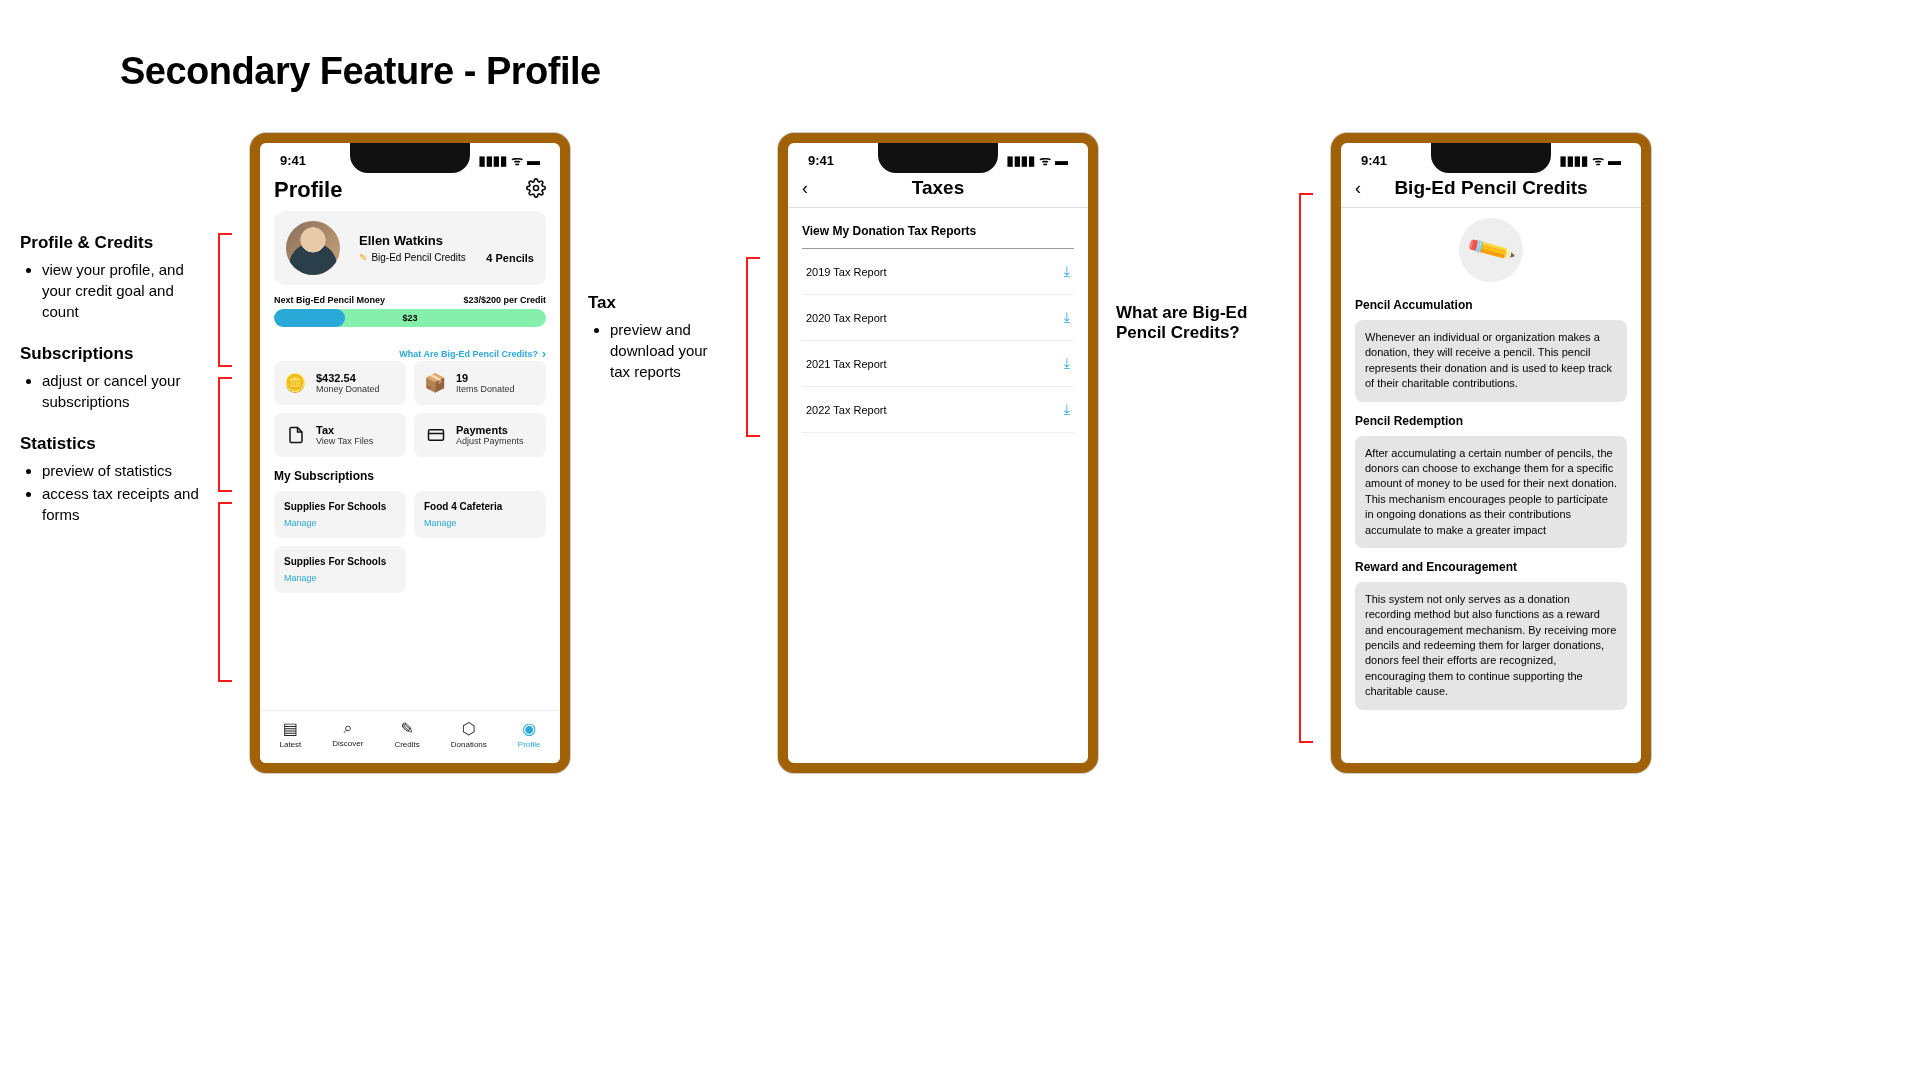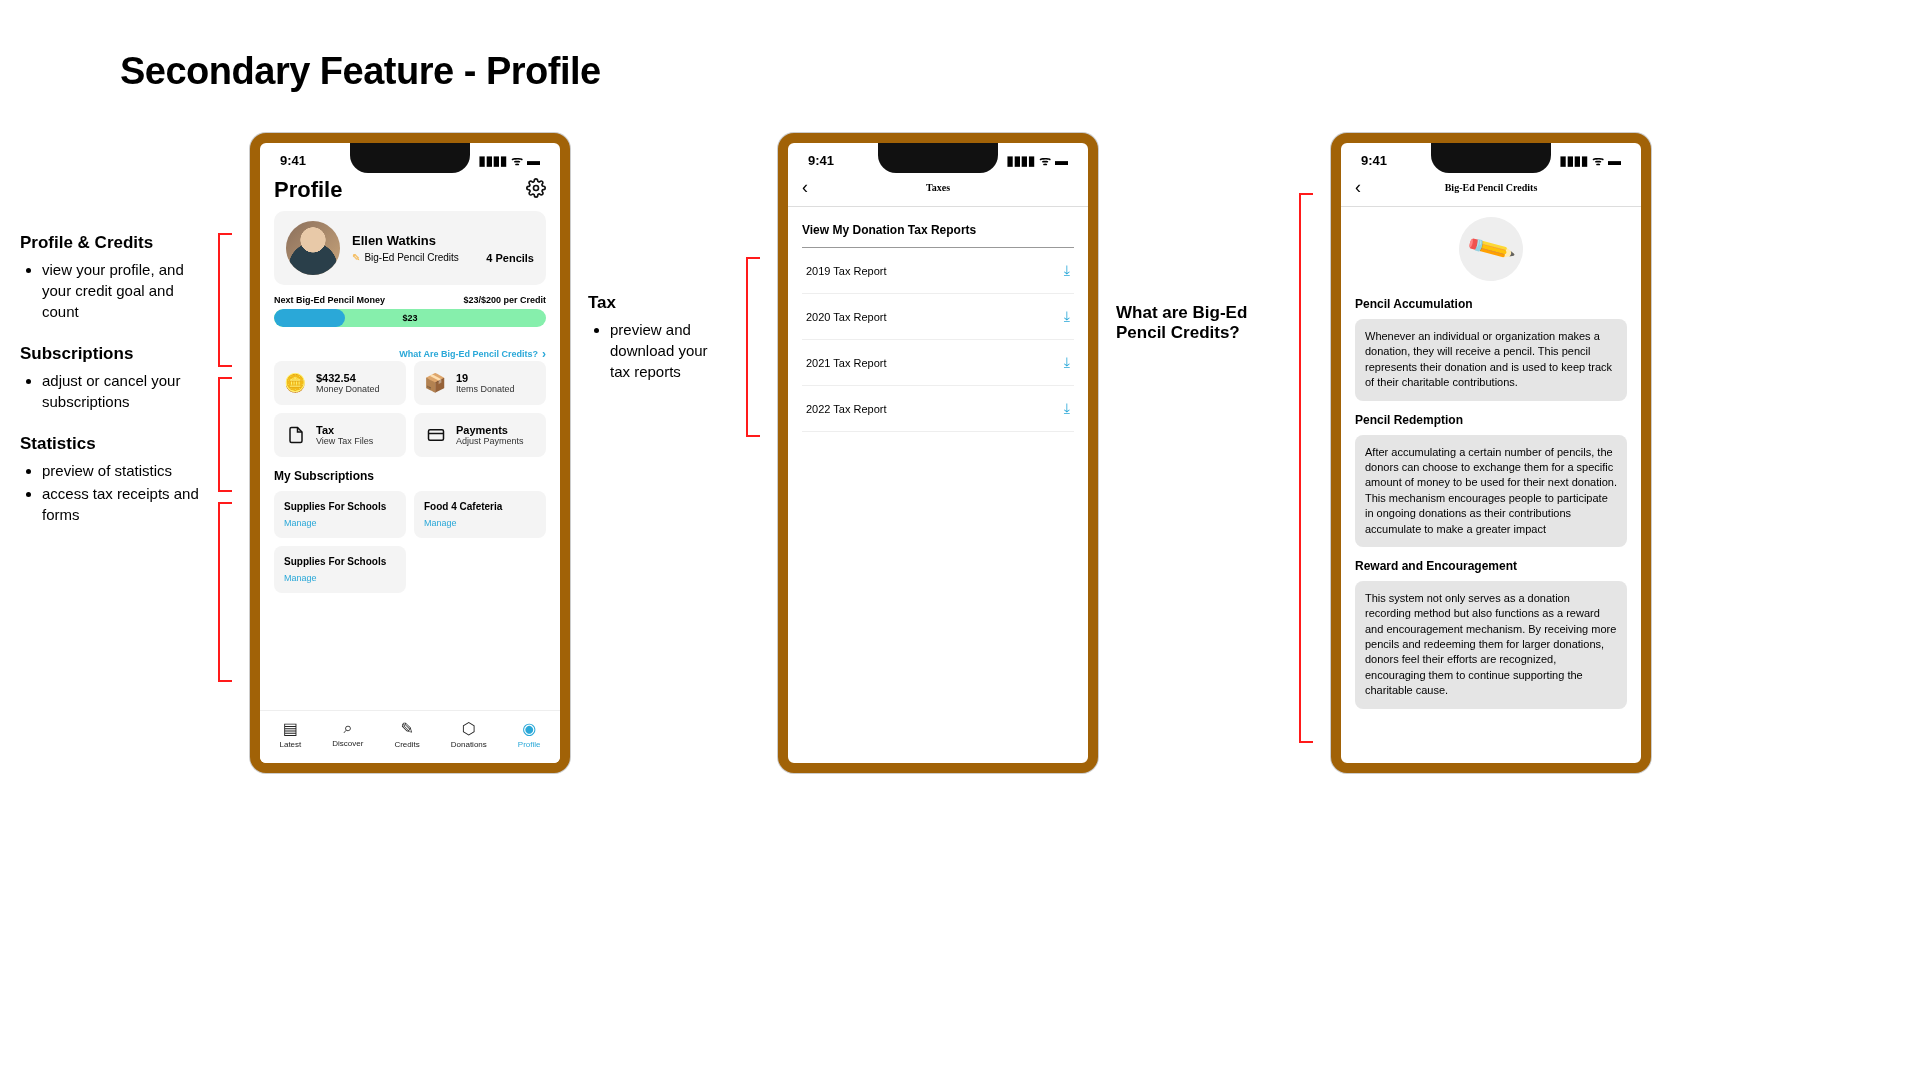"Taxes" .hdr-center { font-family: Liberation Serif, serif -> none; font-size: 10px -> 19px }
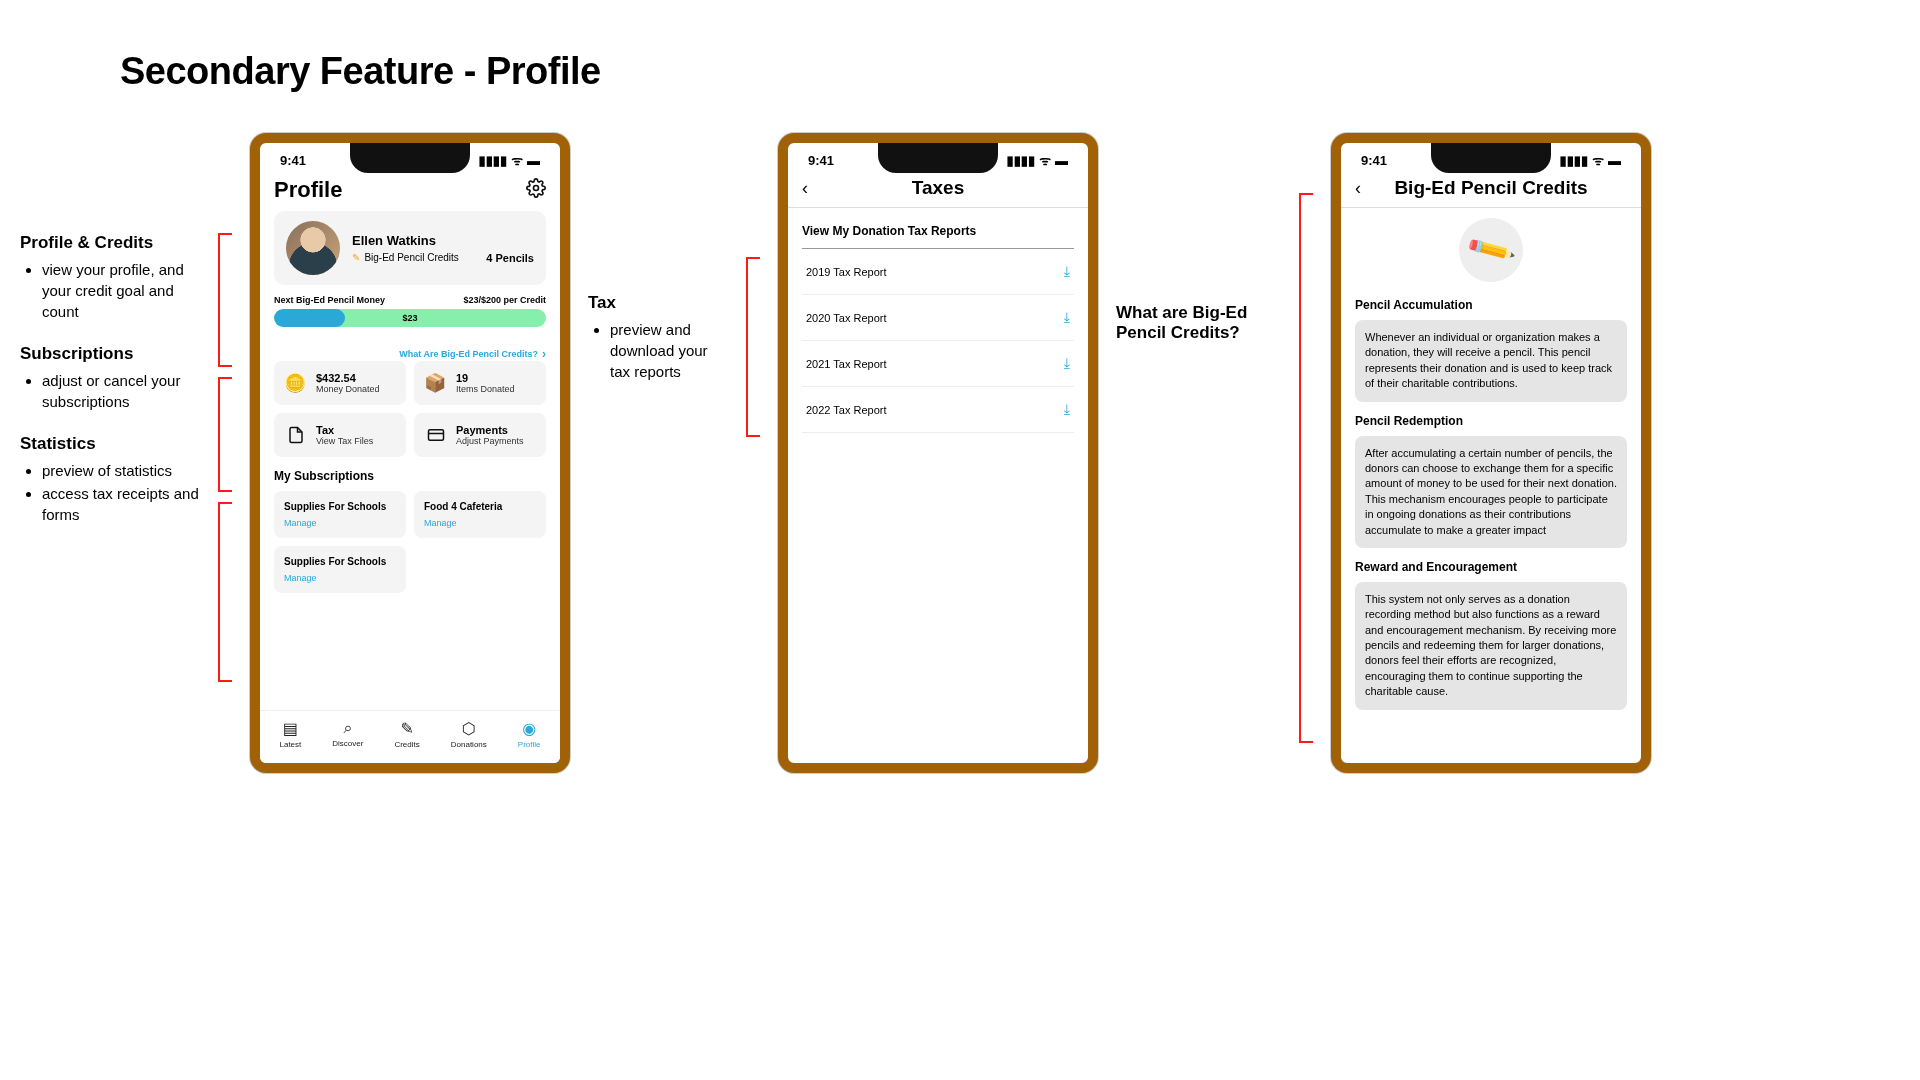"Ellen Watkins" .profile-card { gap: 12px -> 19px }
